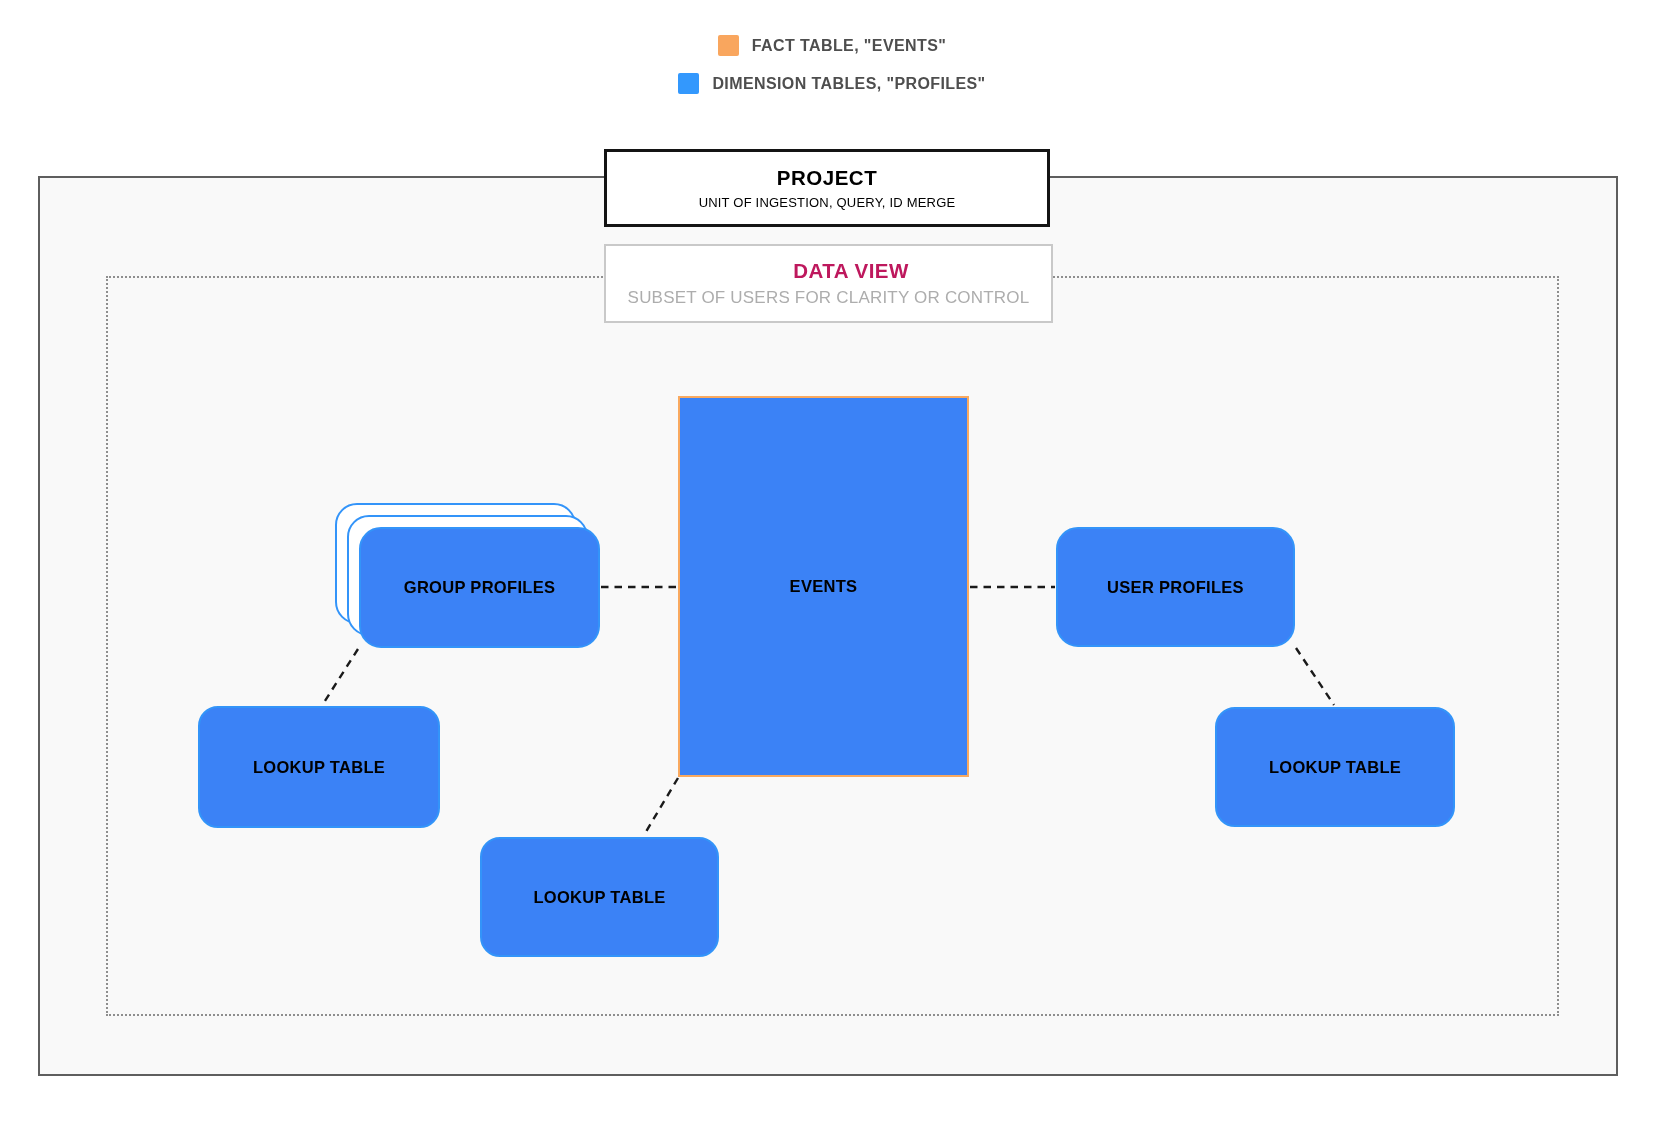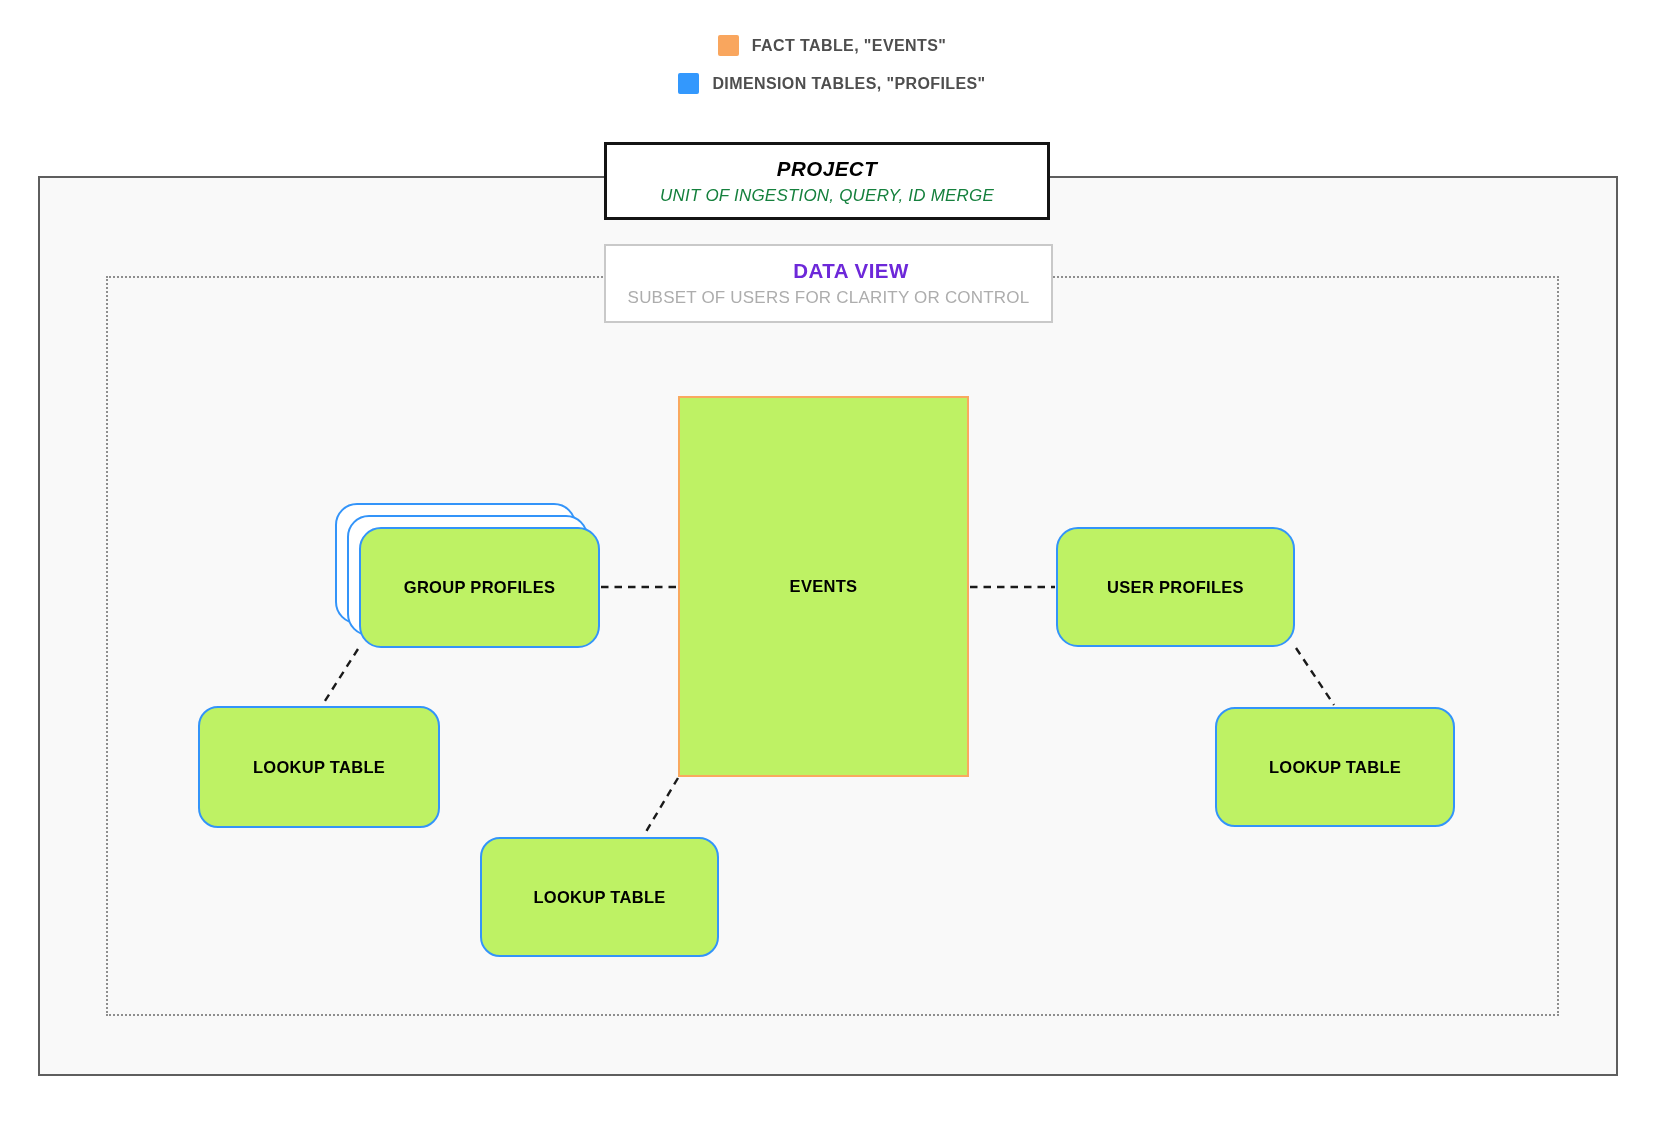"PROJECT" .project-box { font-style: italic -> none; top: 142px -> 149px }
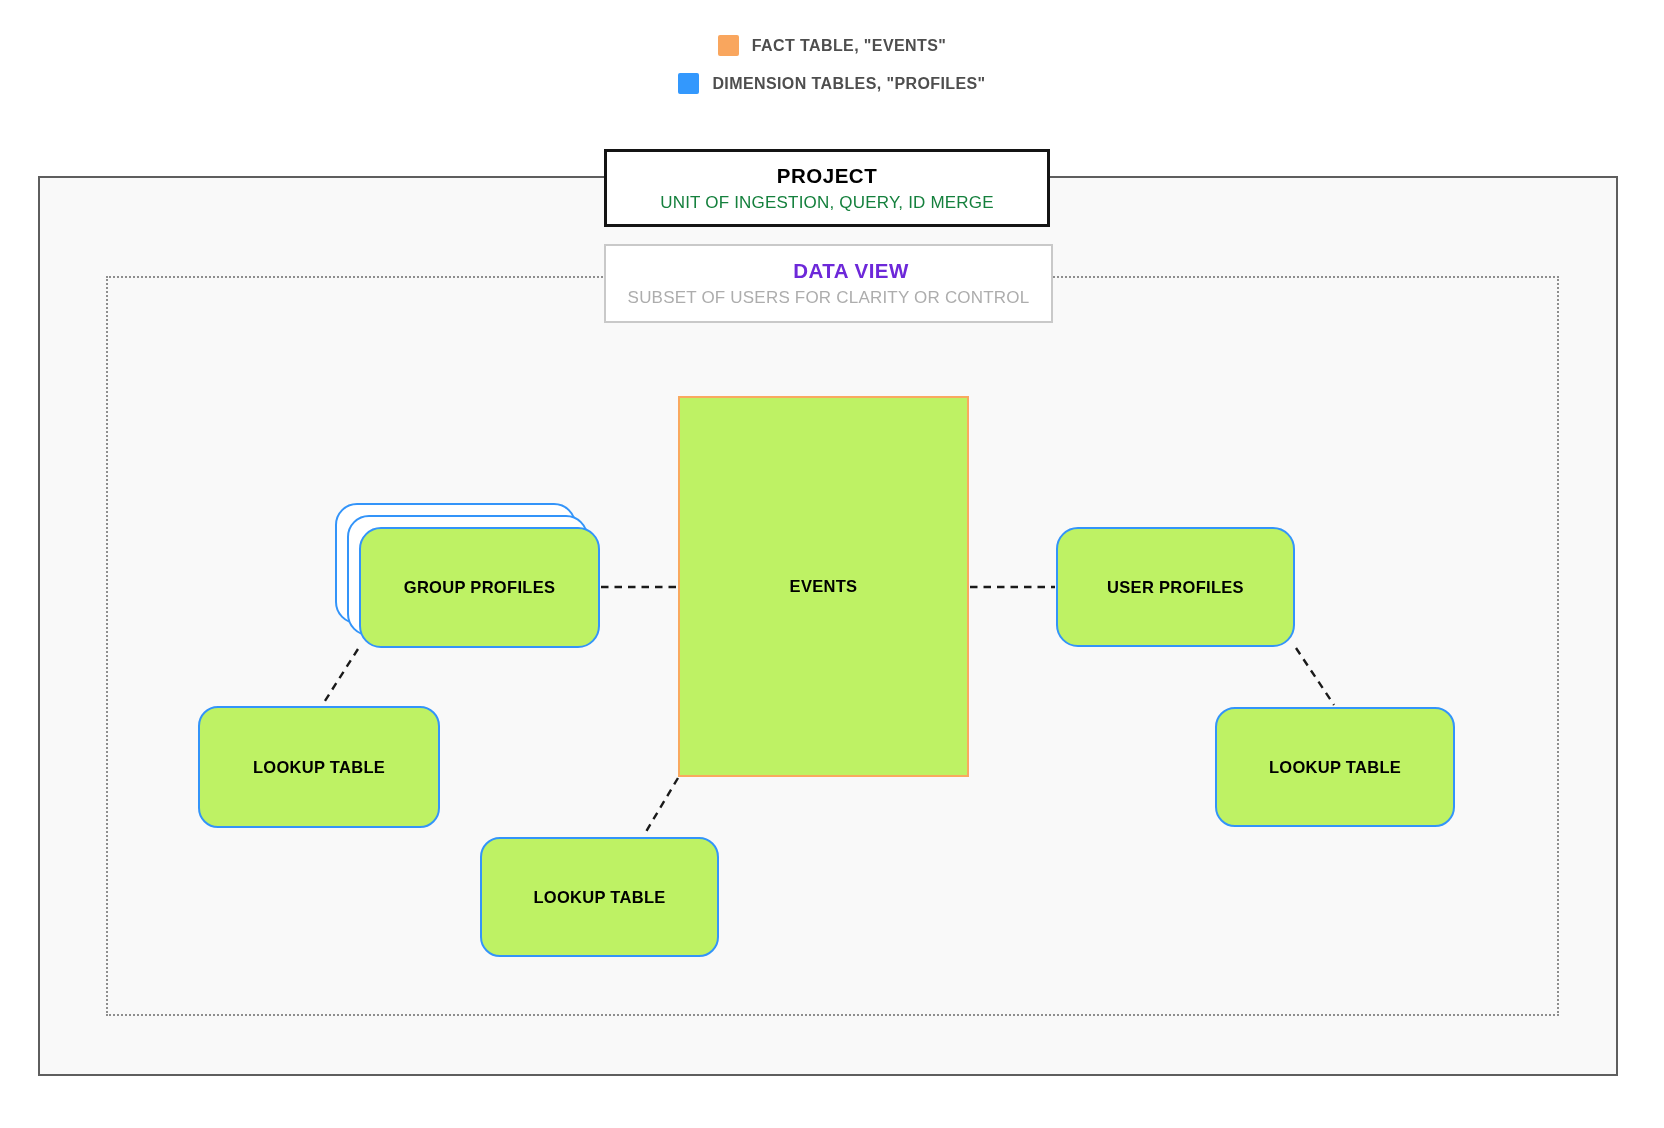"UNIT OF INGESTION, QUERY, ID" .project-box .box-subtitle { color: #15803d -> #000000; font-size: 17px -> 13px }
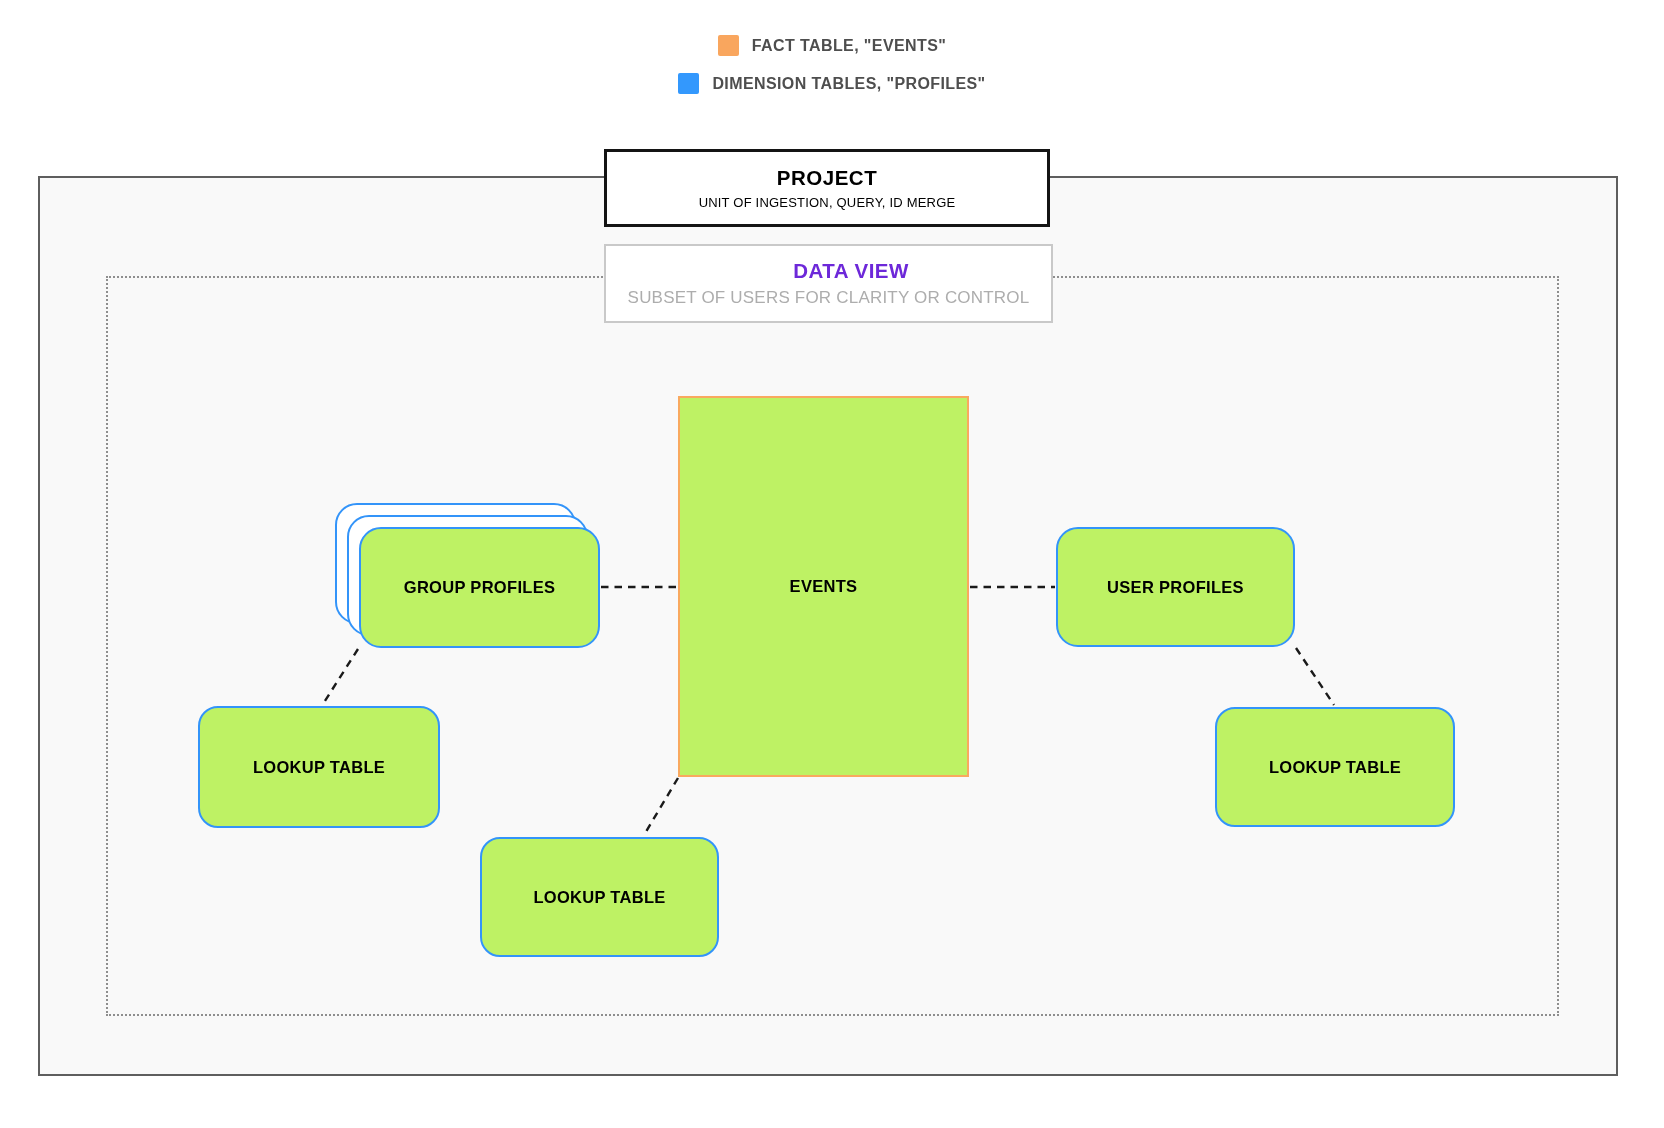"DATA VIEW" .dataview-box .box-title { color: #6d28d9 -> #be185d }
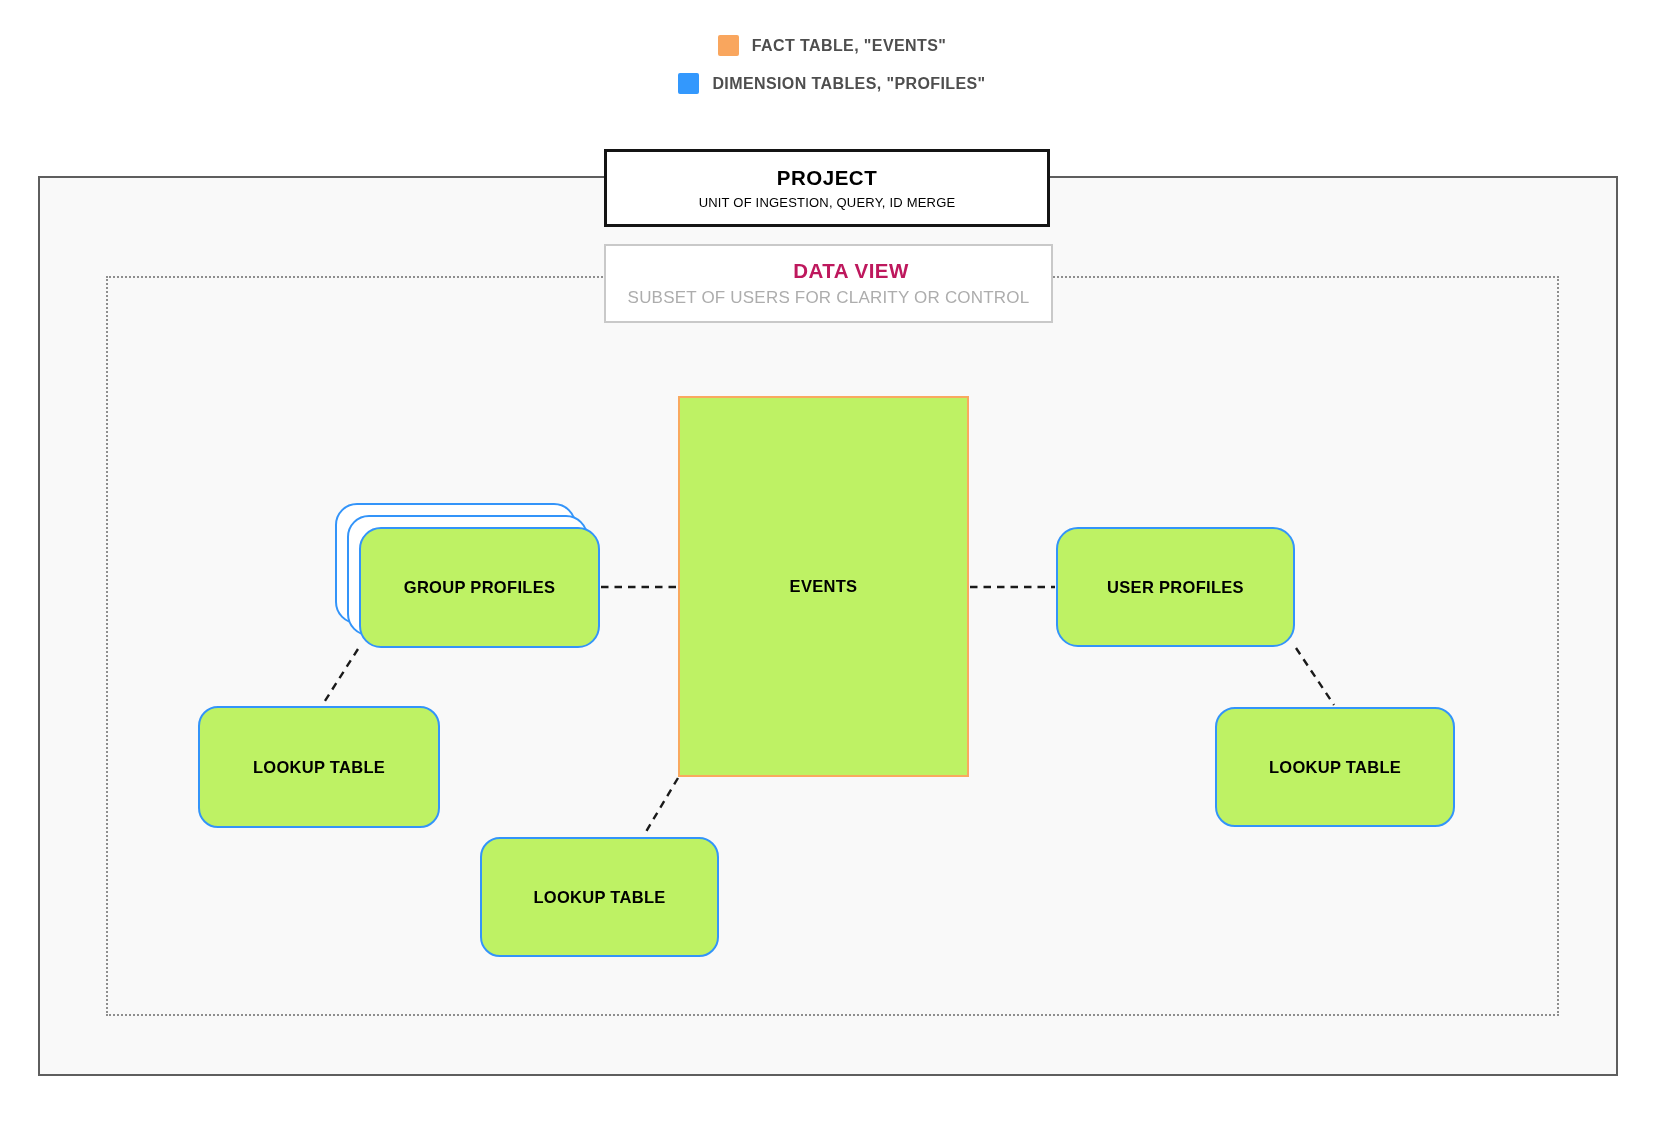"GROUP PROFILES" .node { background: #bef264 -> #3b82f6 }
